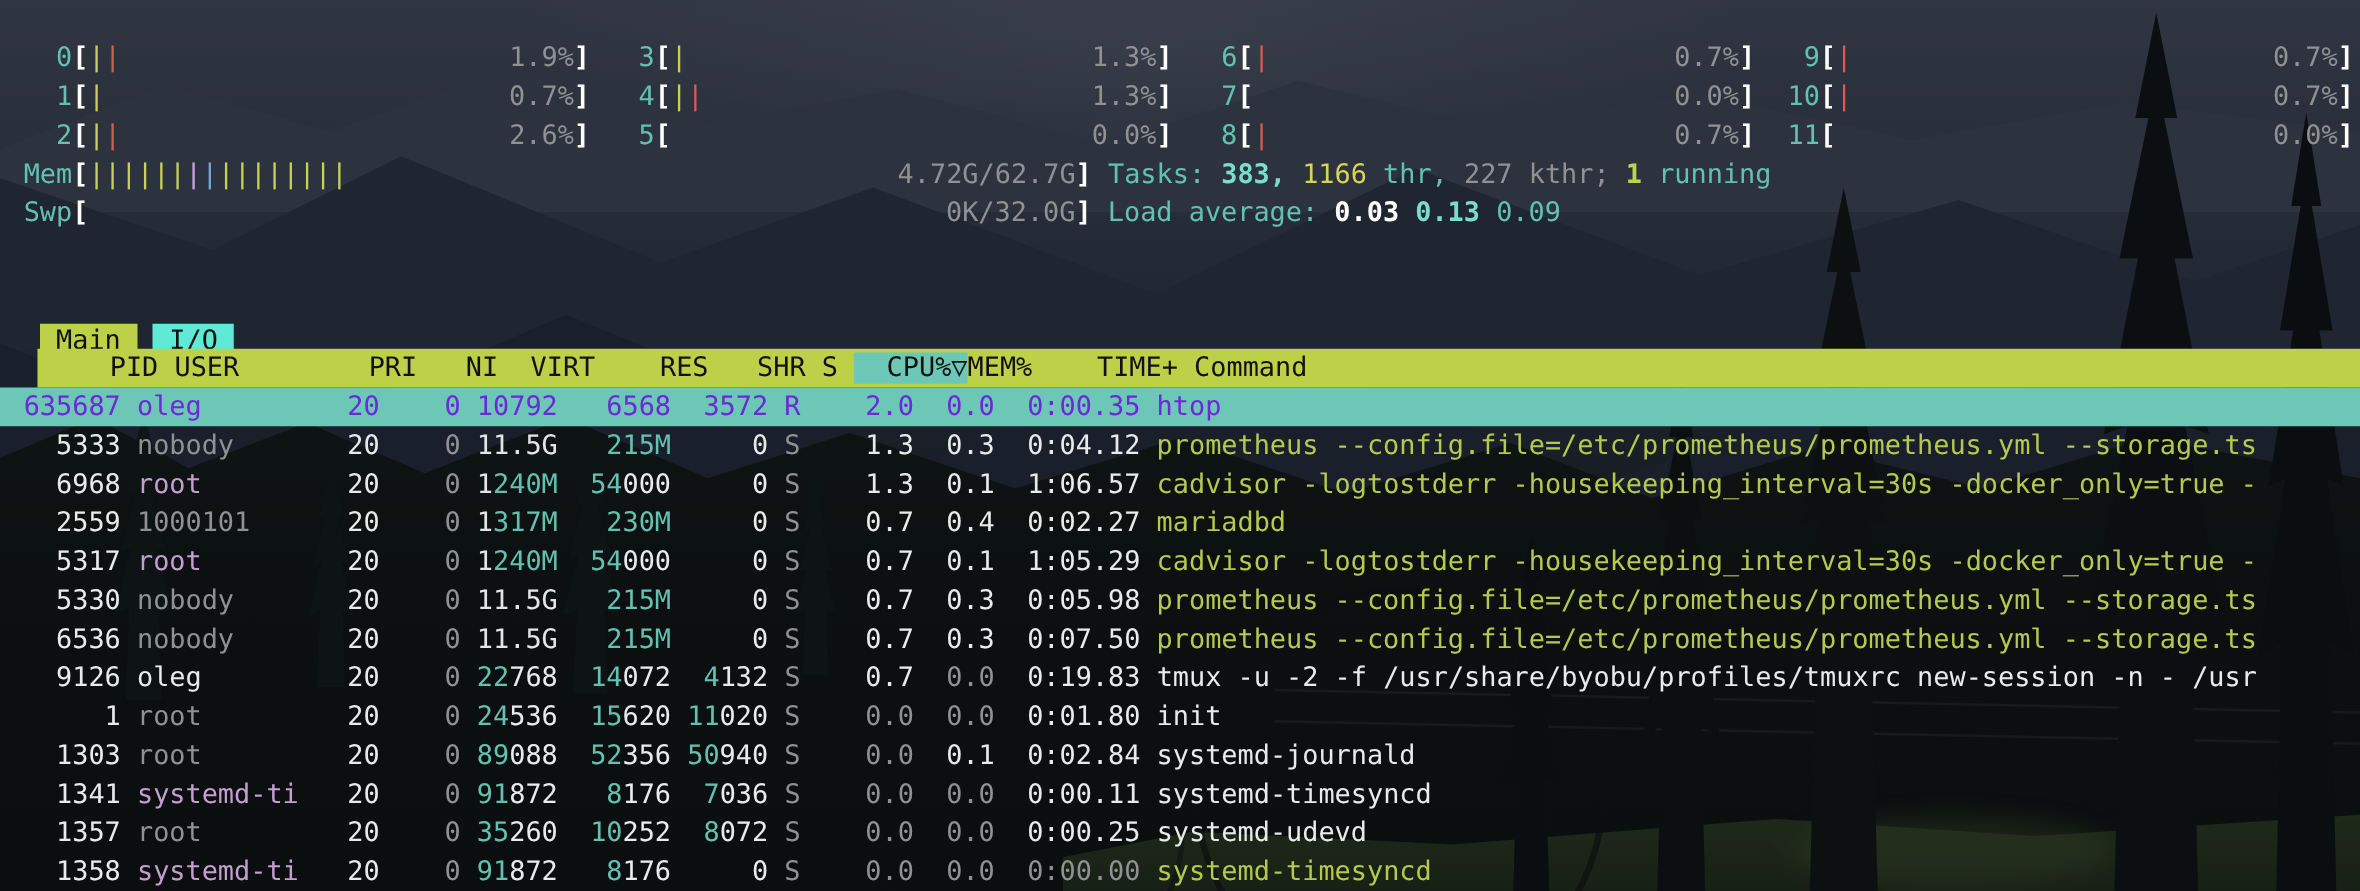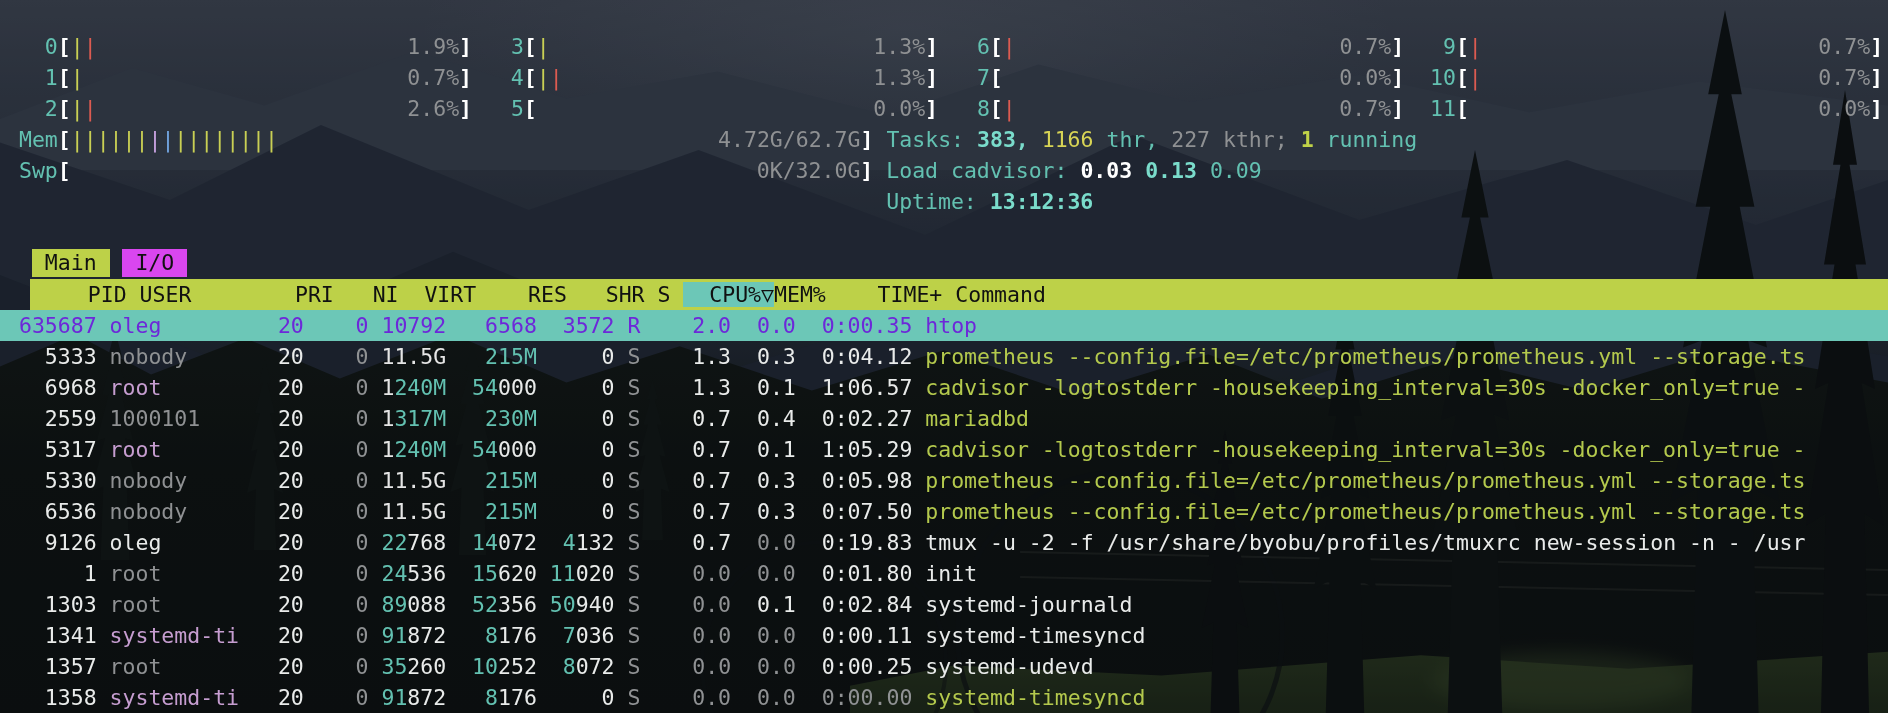"Load cadvisor:" span.c-t { text: cadvisor -> average }
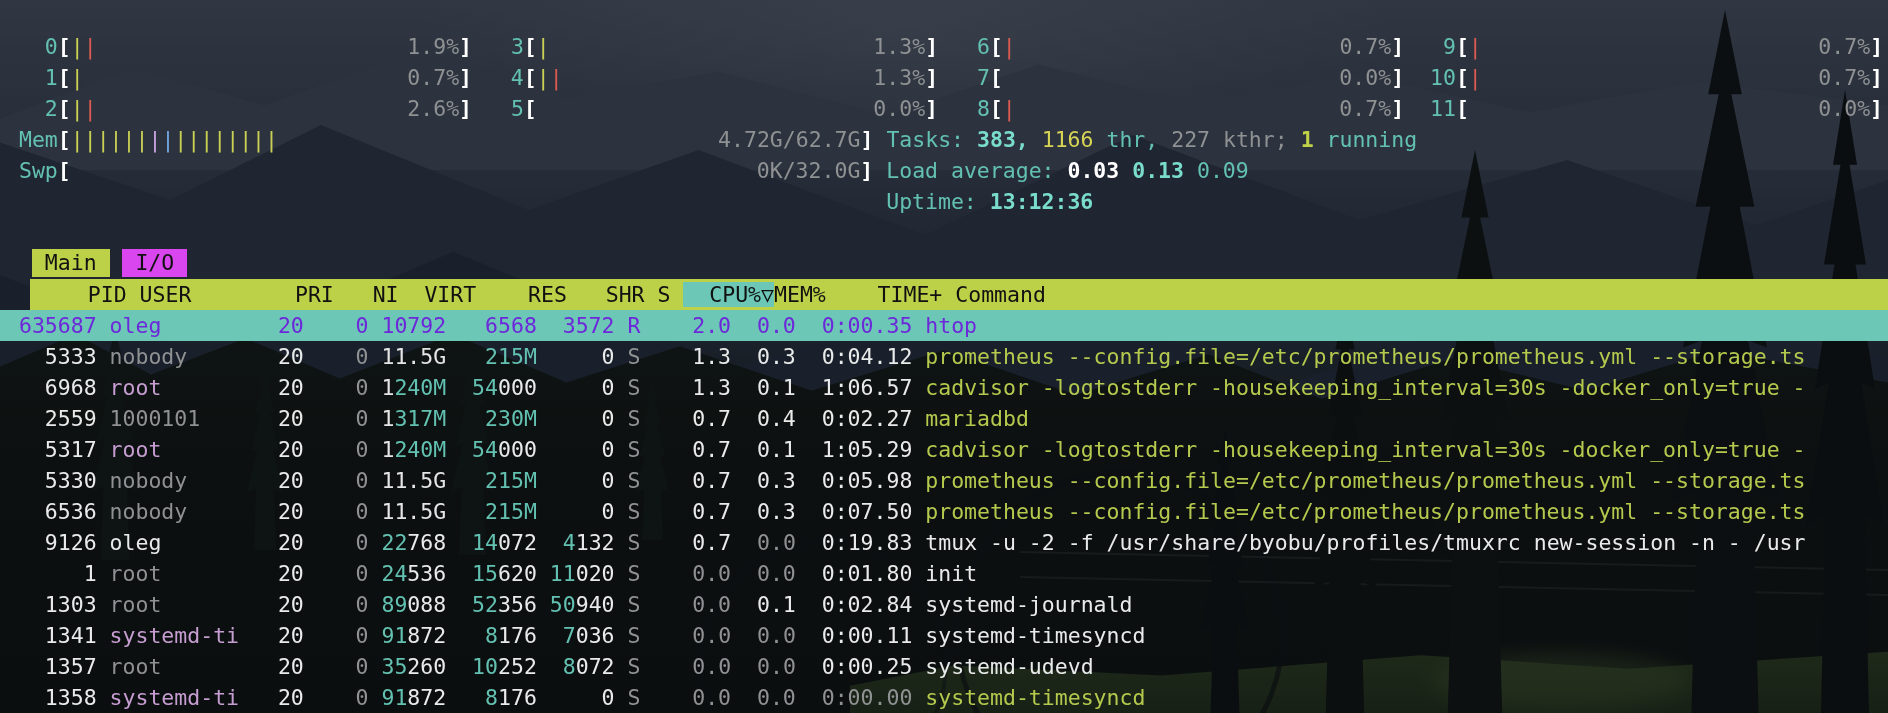"Uptime: 13:12:36" div.line { html: <div><span> </span><span>Uptime: </span><span>13:12:36</span></div> -> none }
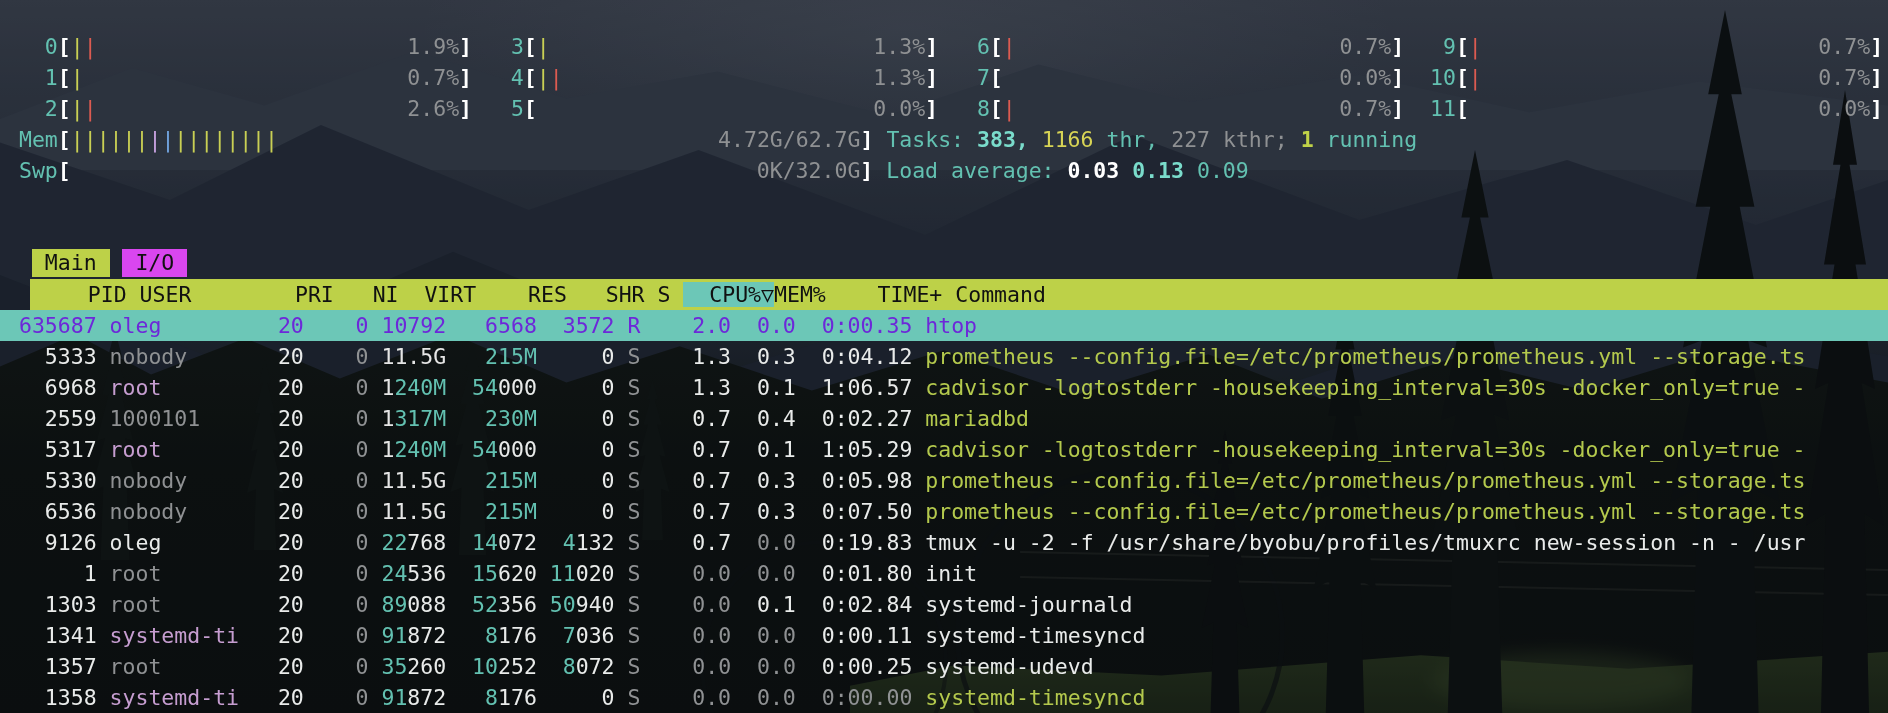"Main" .tab { top: 1px -> 11px }
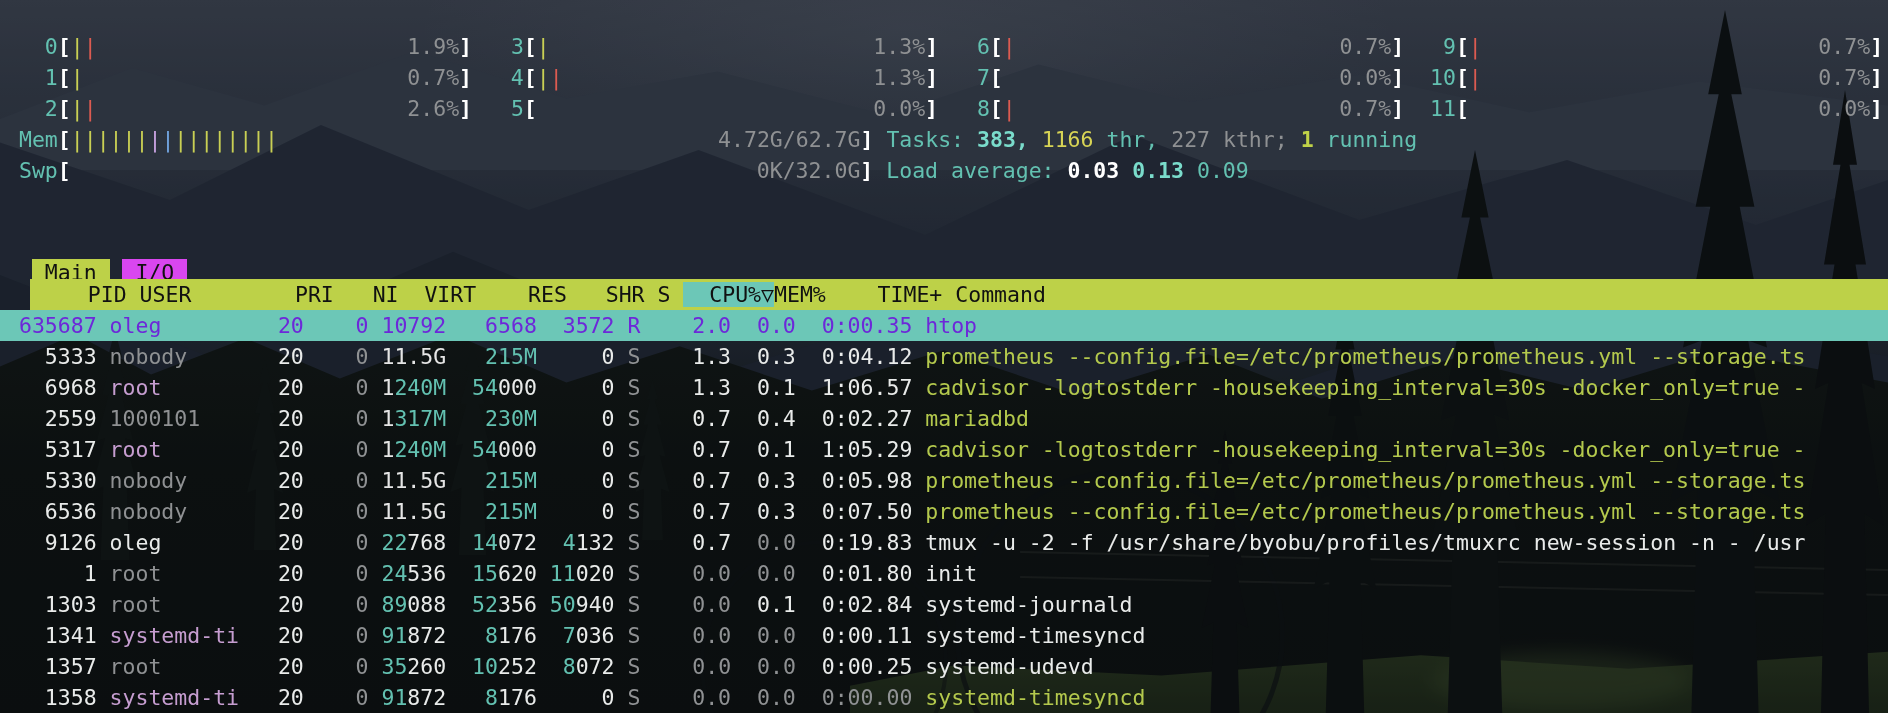"I/O" .tab-io { background: #d946ef -> #5eead4 }
